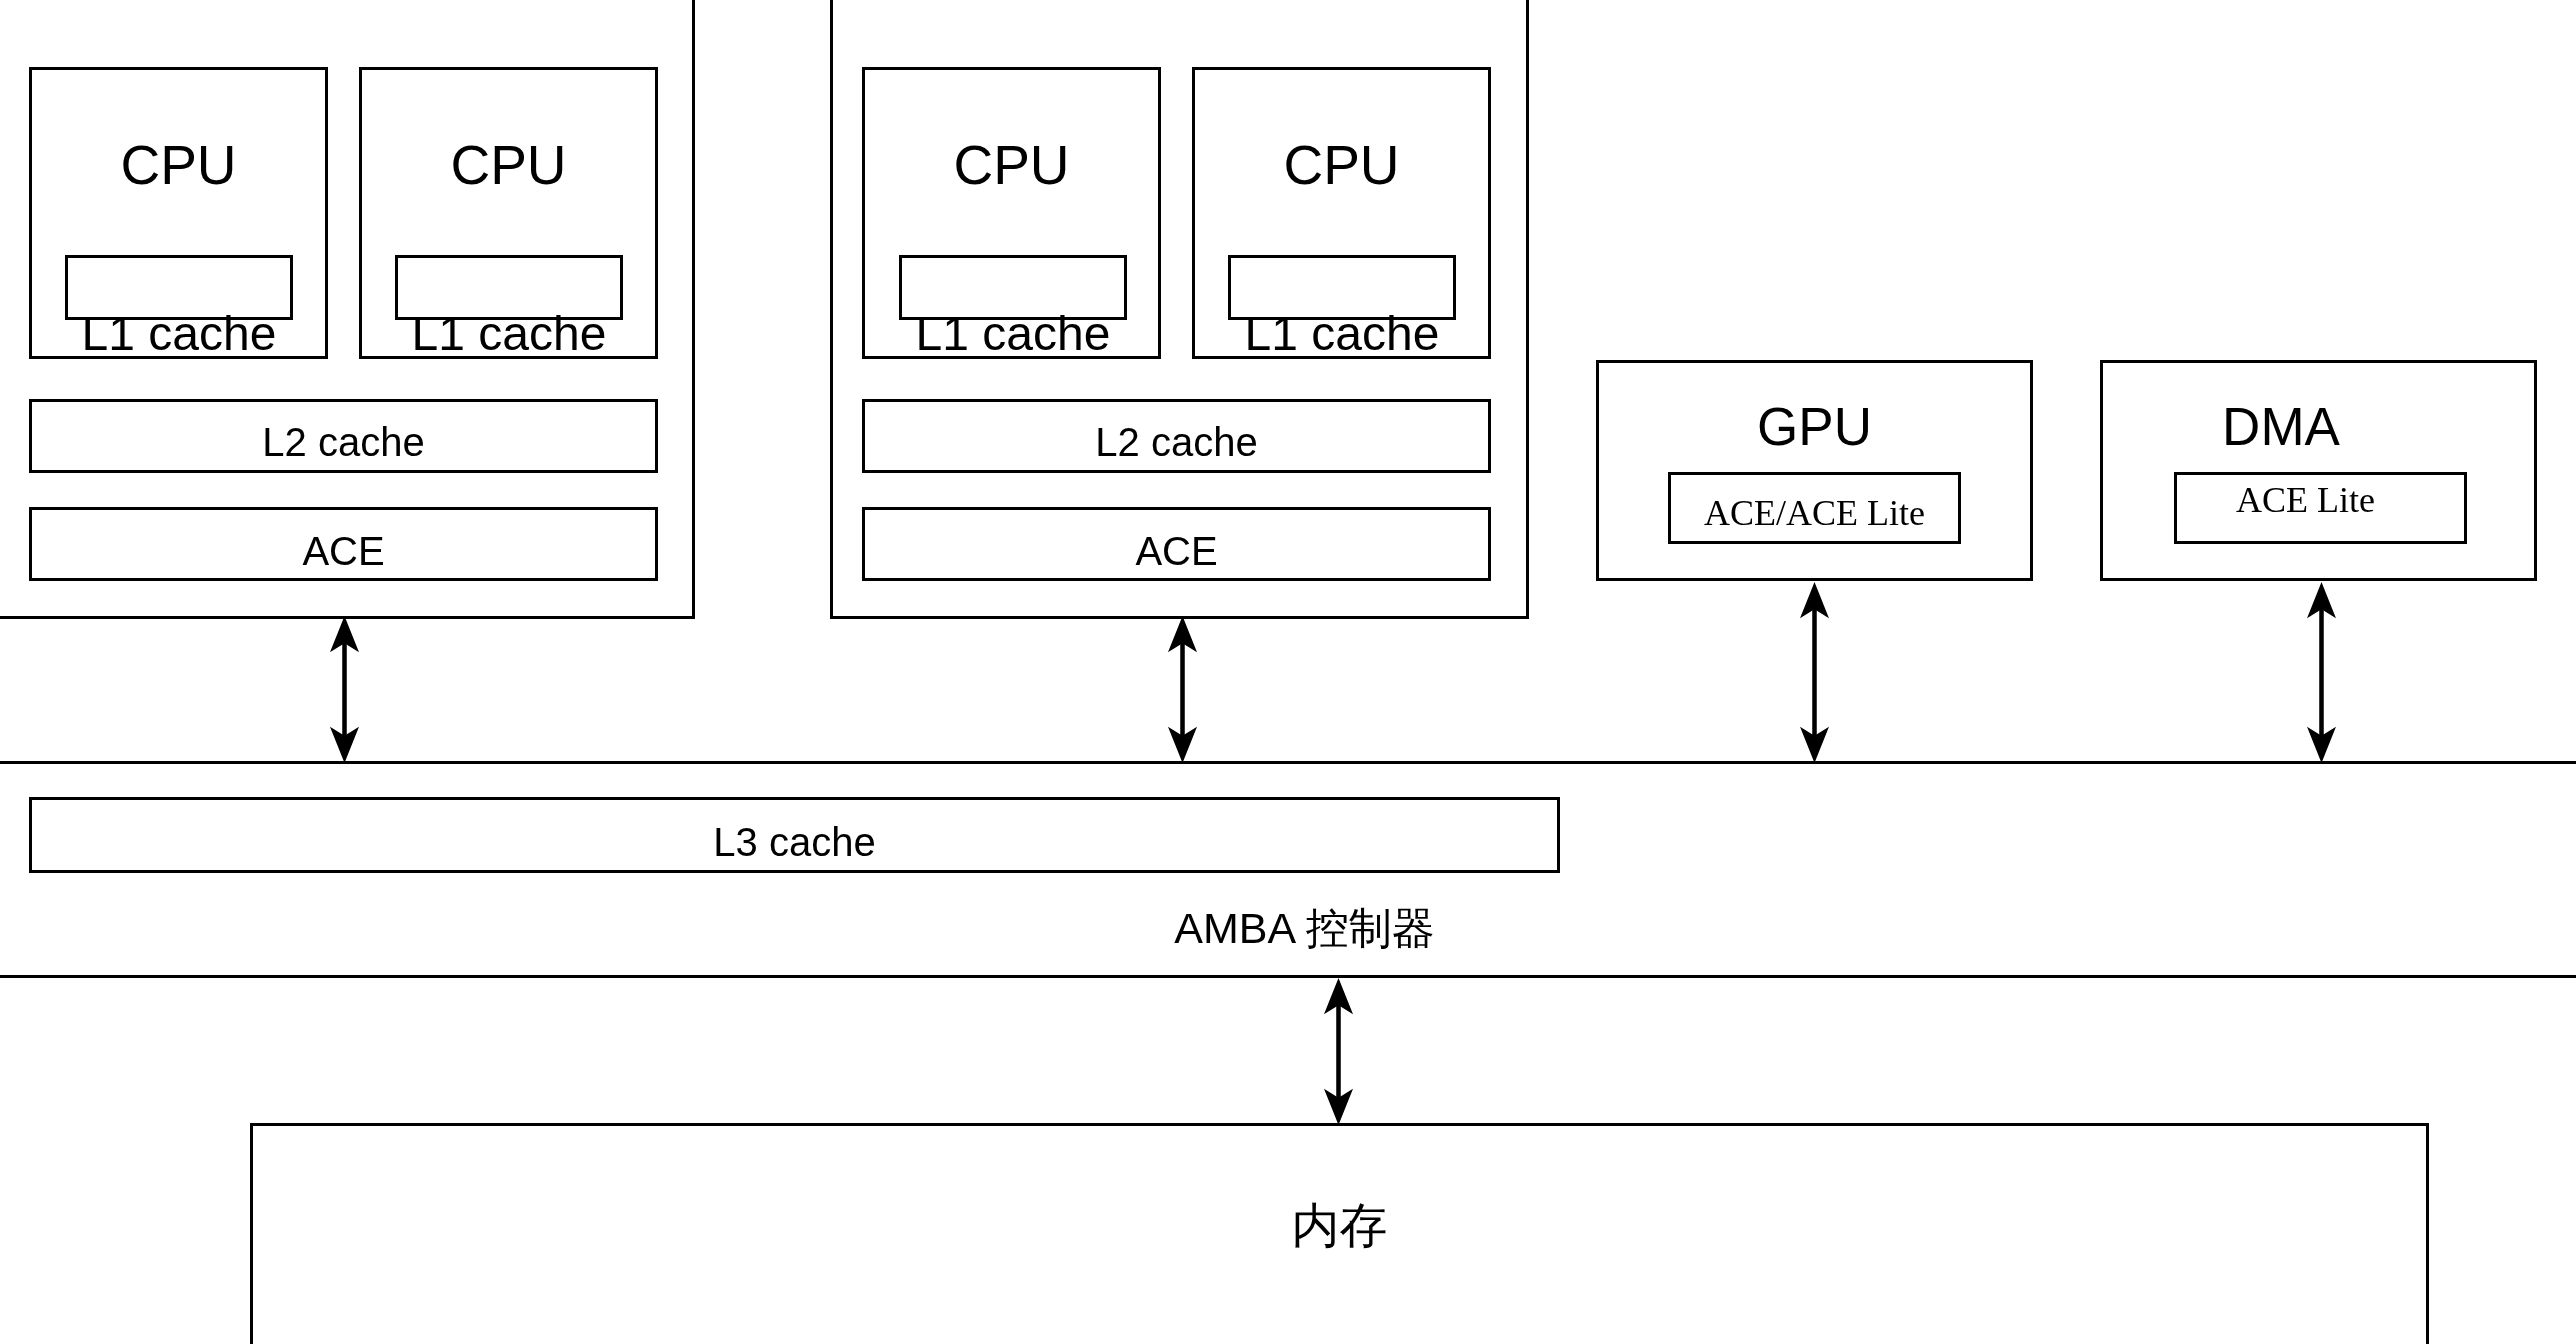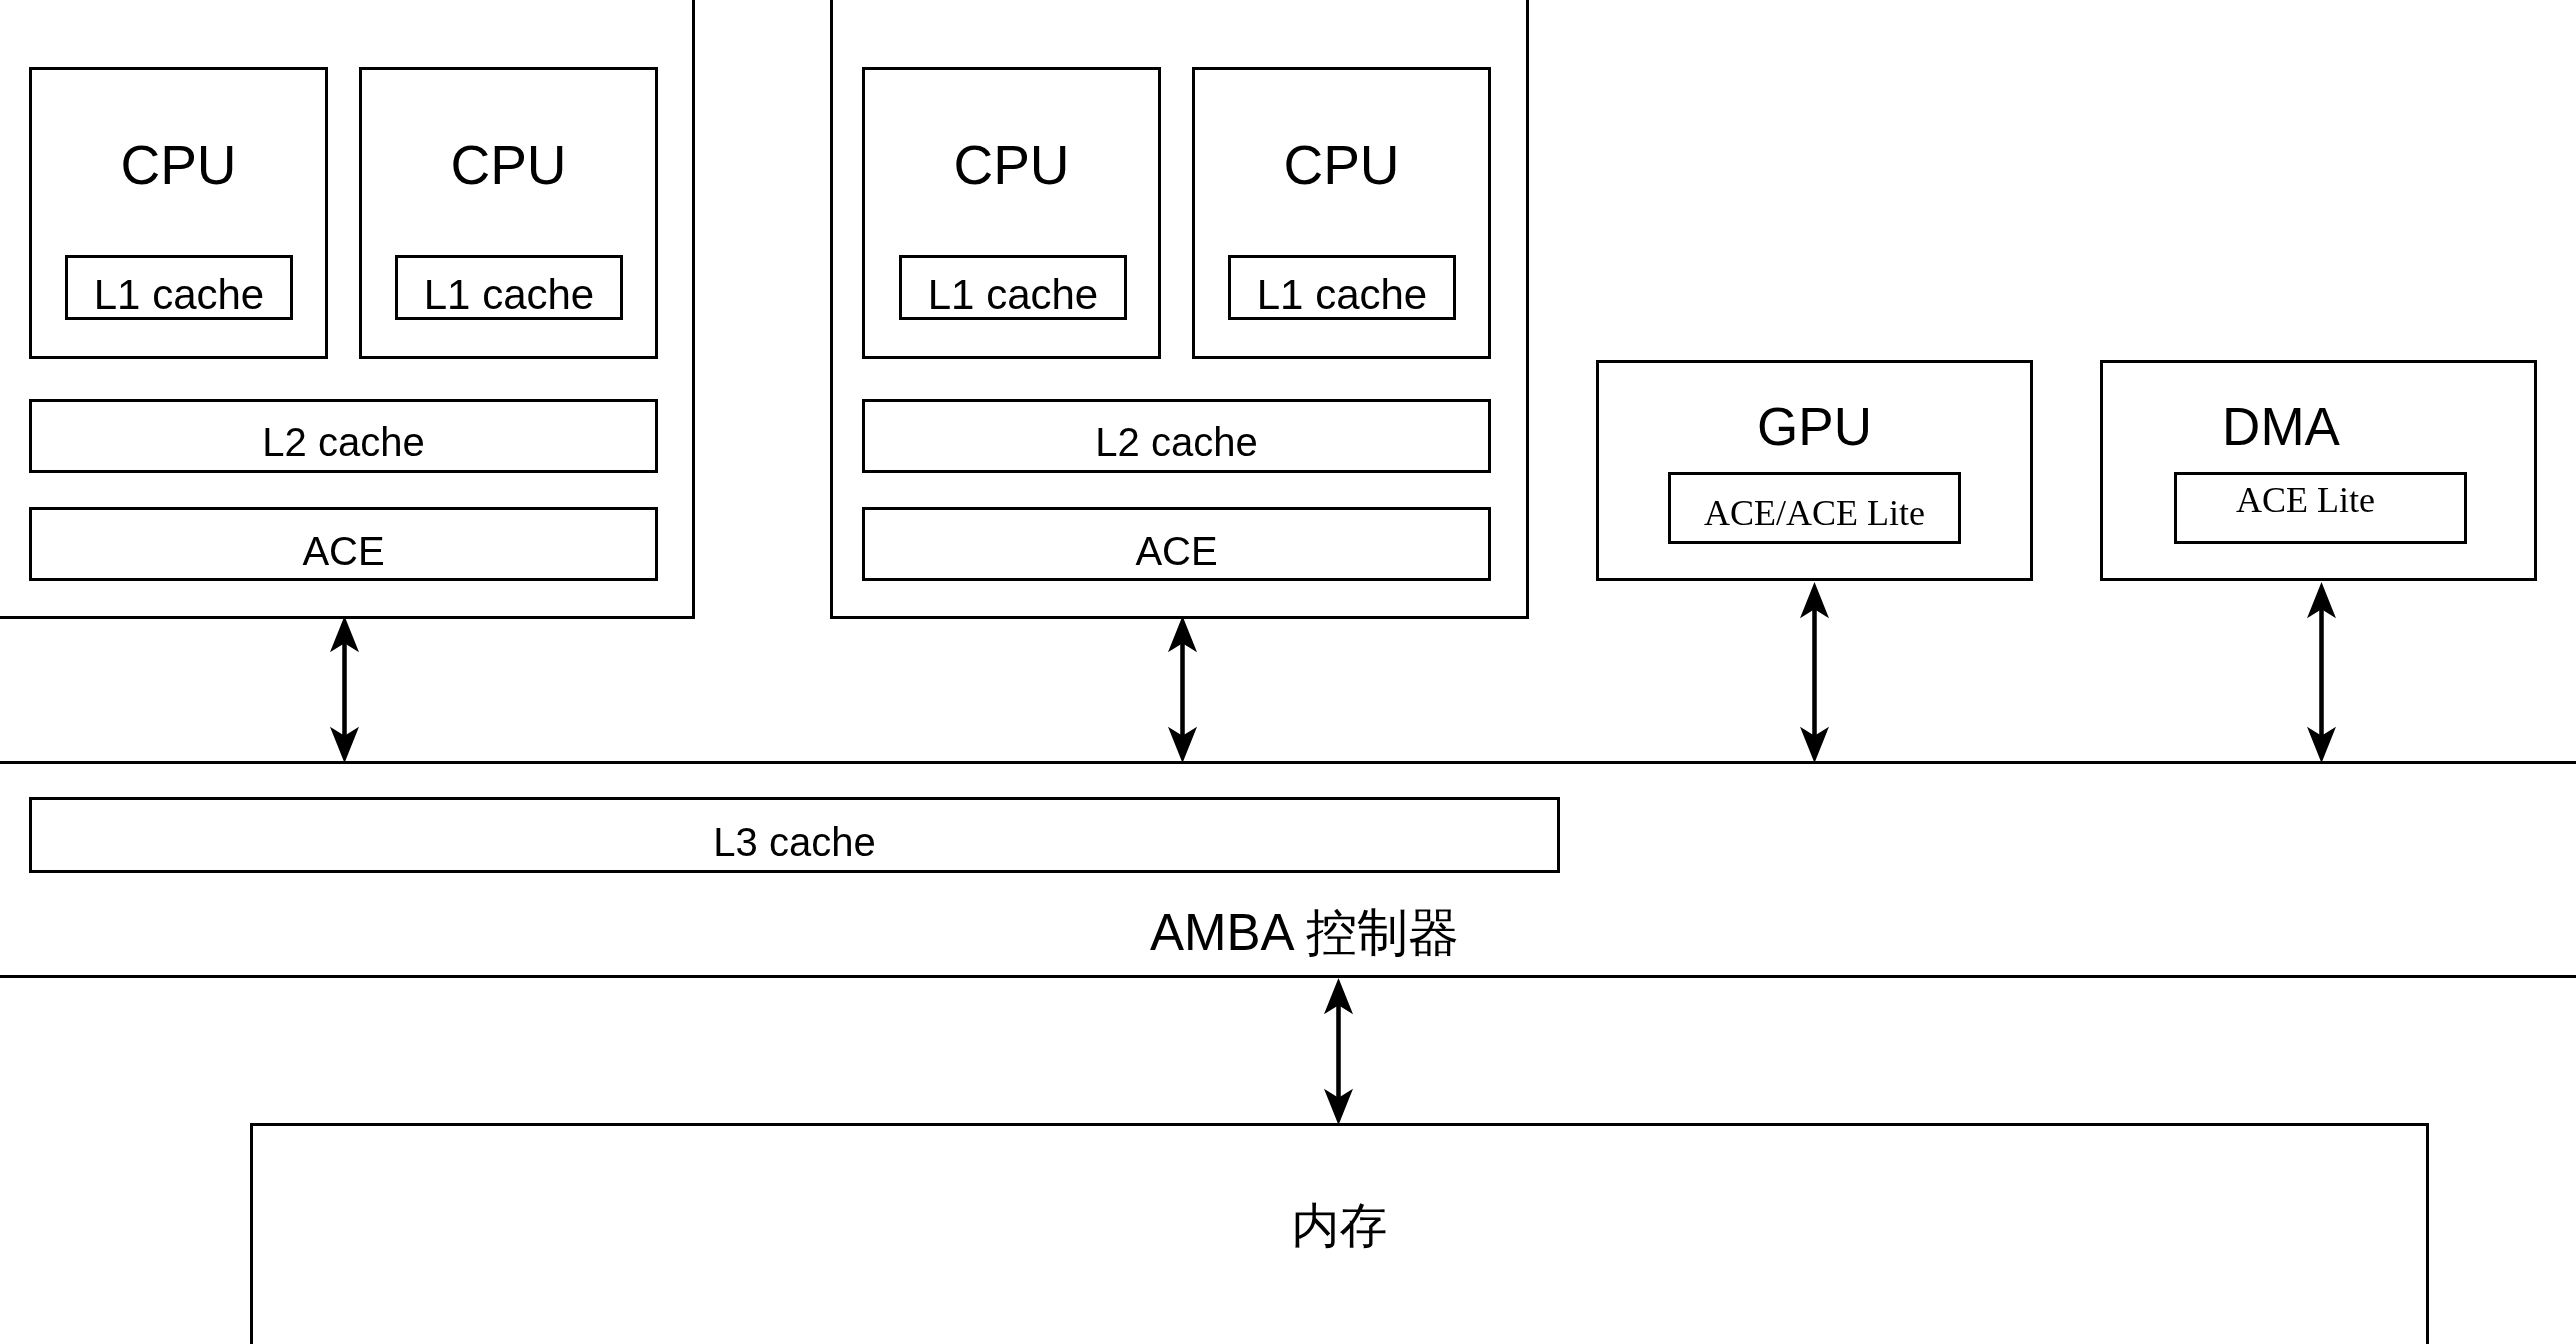"L1 cache" .f-l1 { font-size: 42px -> 48px; margin-top: none -> 36px }
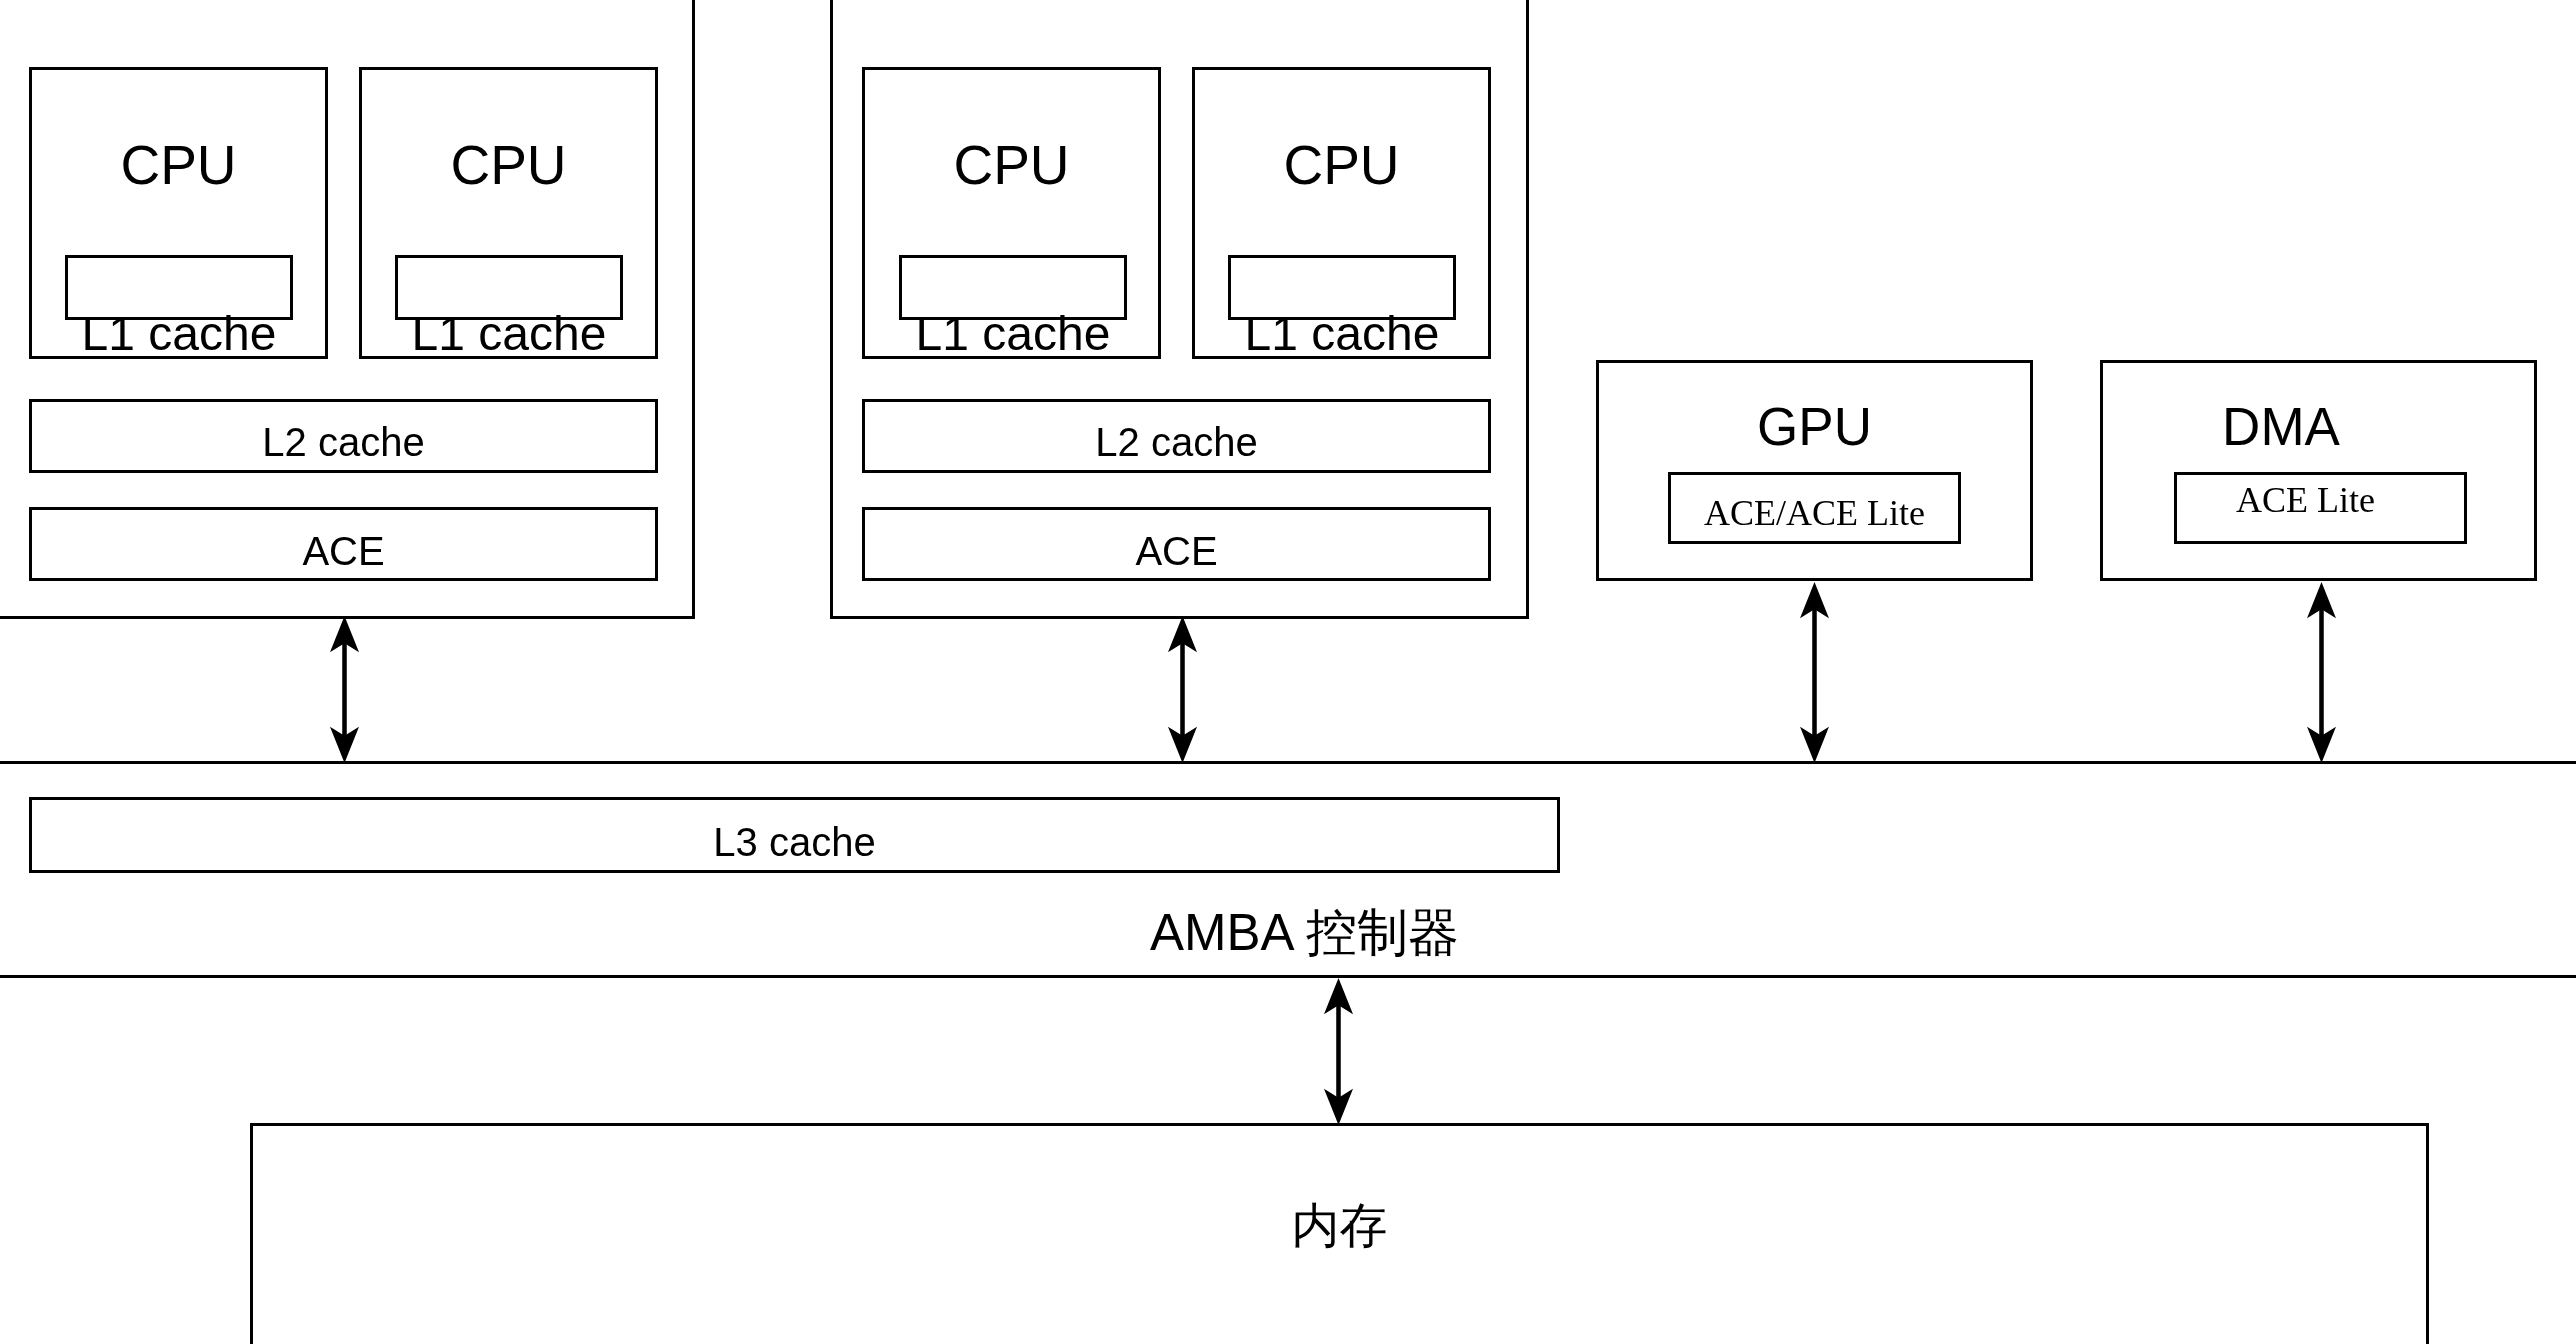"AMBA 控制器" .f-amba { font-size: 51px -> 43px }
